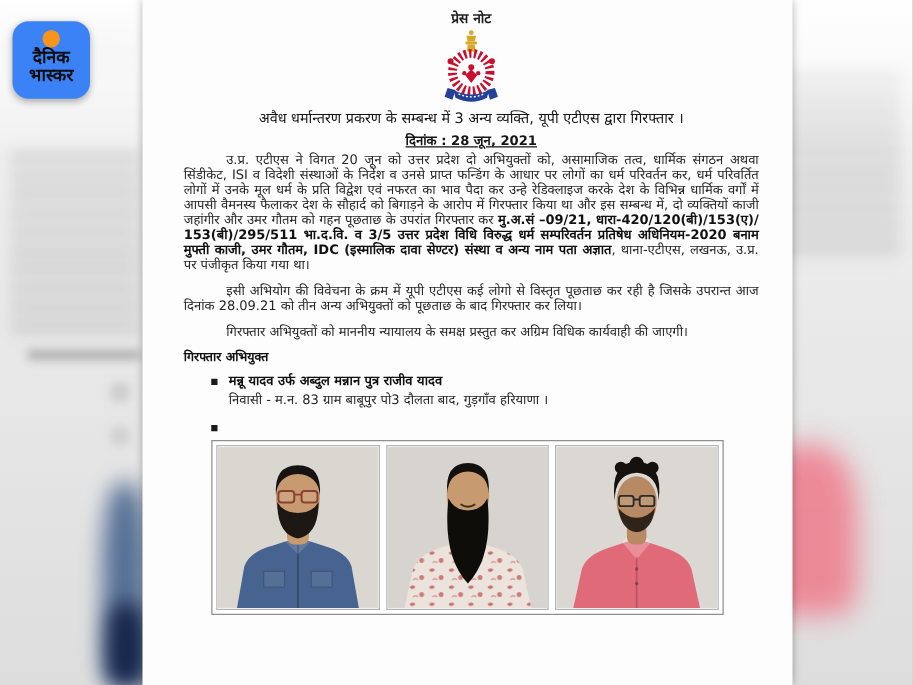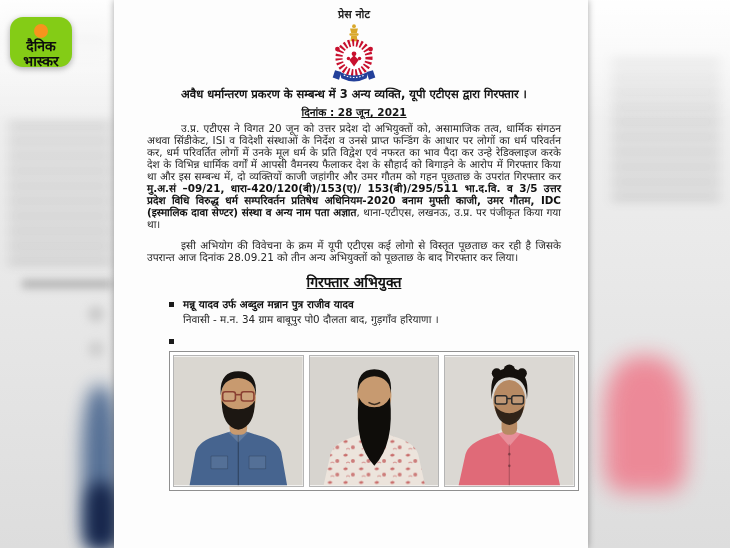"प्रेस नोट" .page { width: 474px -> 520px }
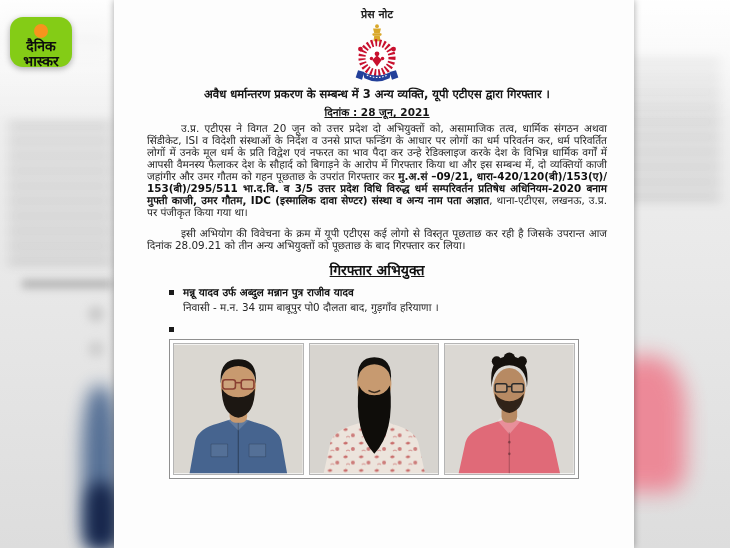"दैनिक" .db-badge { background: #84cc16 -> #3b82f6; height: 50px -> 62px }
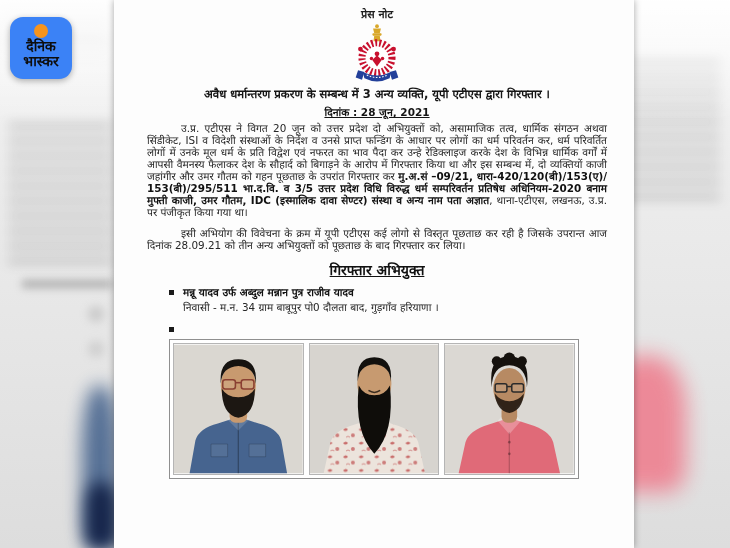"अवैध धर्मान्तरण प्रकरण के सम्बन्ध" .headline { font-weight: bold -> normal }
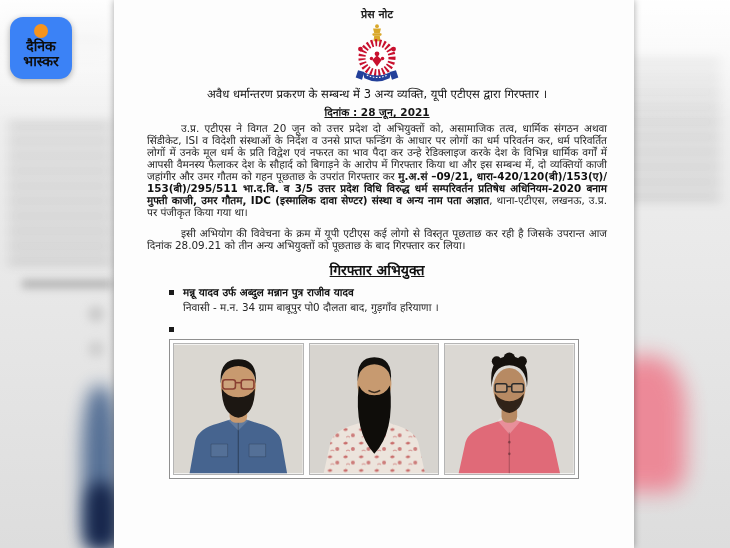"गिरफ्तार अभियुक्तों को माननीय न्यायालय" p.para { html: none -> <p>गिरफ्तार अभियुक्तों को माननीय न्यायालय के समक्ष प्रस्तुत कर अग्रिम विधिक कार्यवाही की जाएगी।</p> }
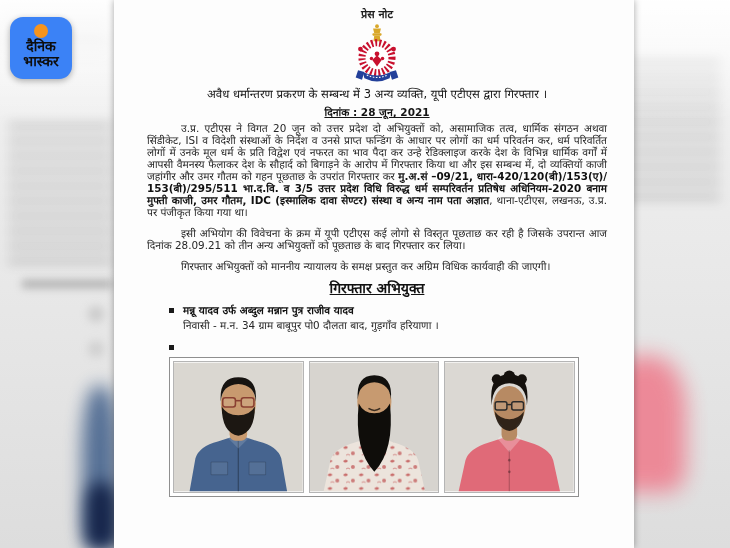"गिरफ्तार अभियुक्त" .list-heading { font-size: 14px -> 10px; text-align: center -> none; text-decoration: underline -> none }
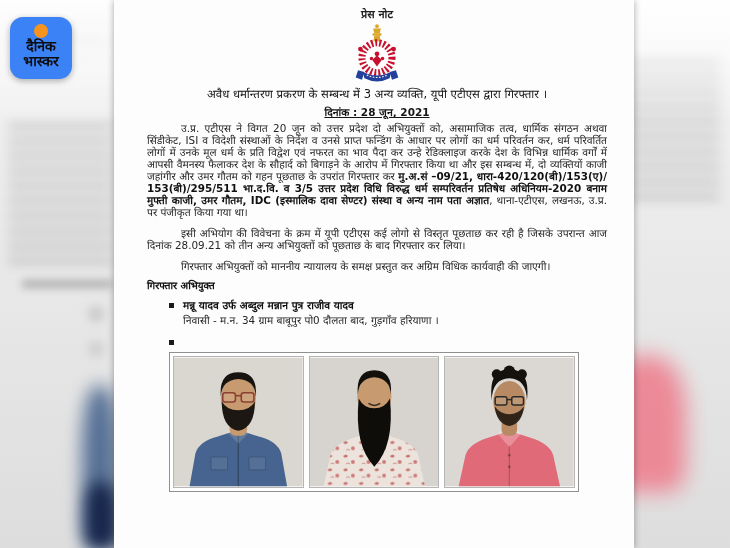"निवासी - म.न. 34 ग्राम" span.acc-addr { text: 34 ग्राम बाबूपुर पो0 -> 83 ग्राम बाबूपुर पो3 }
